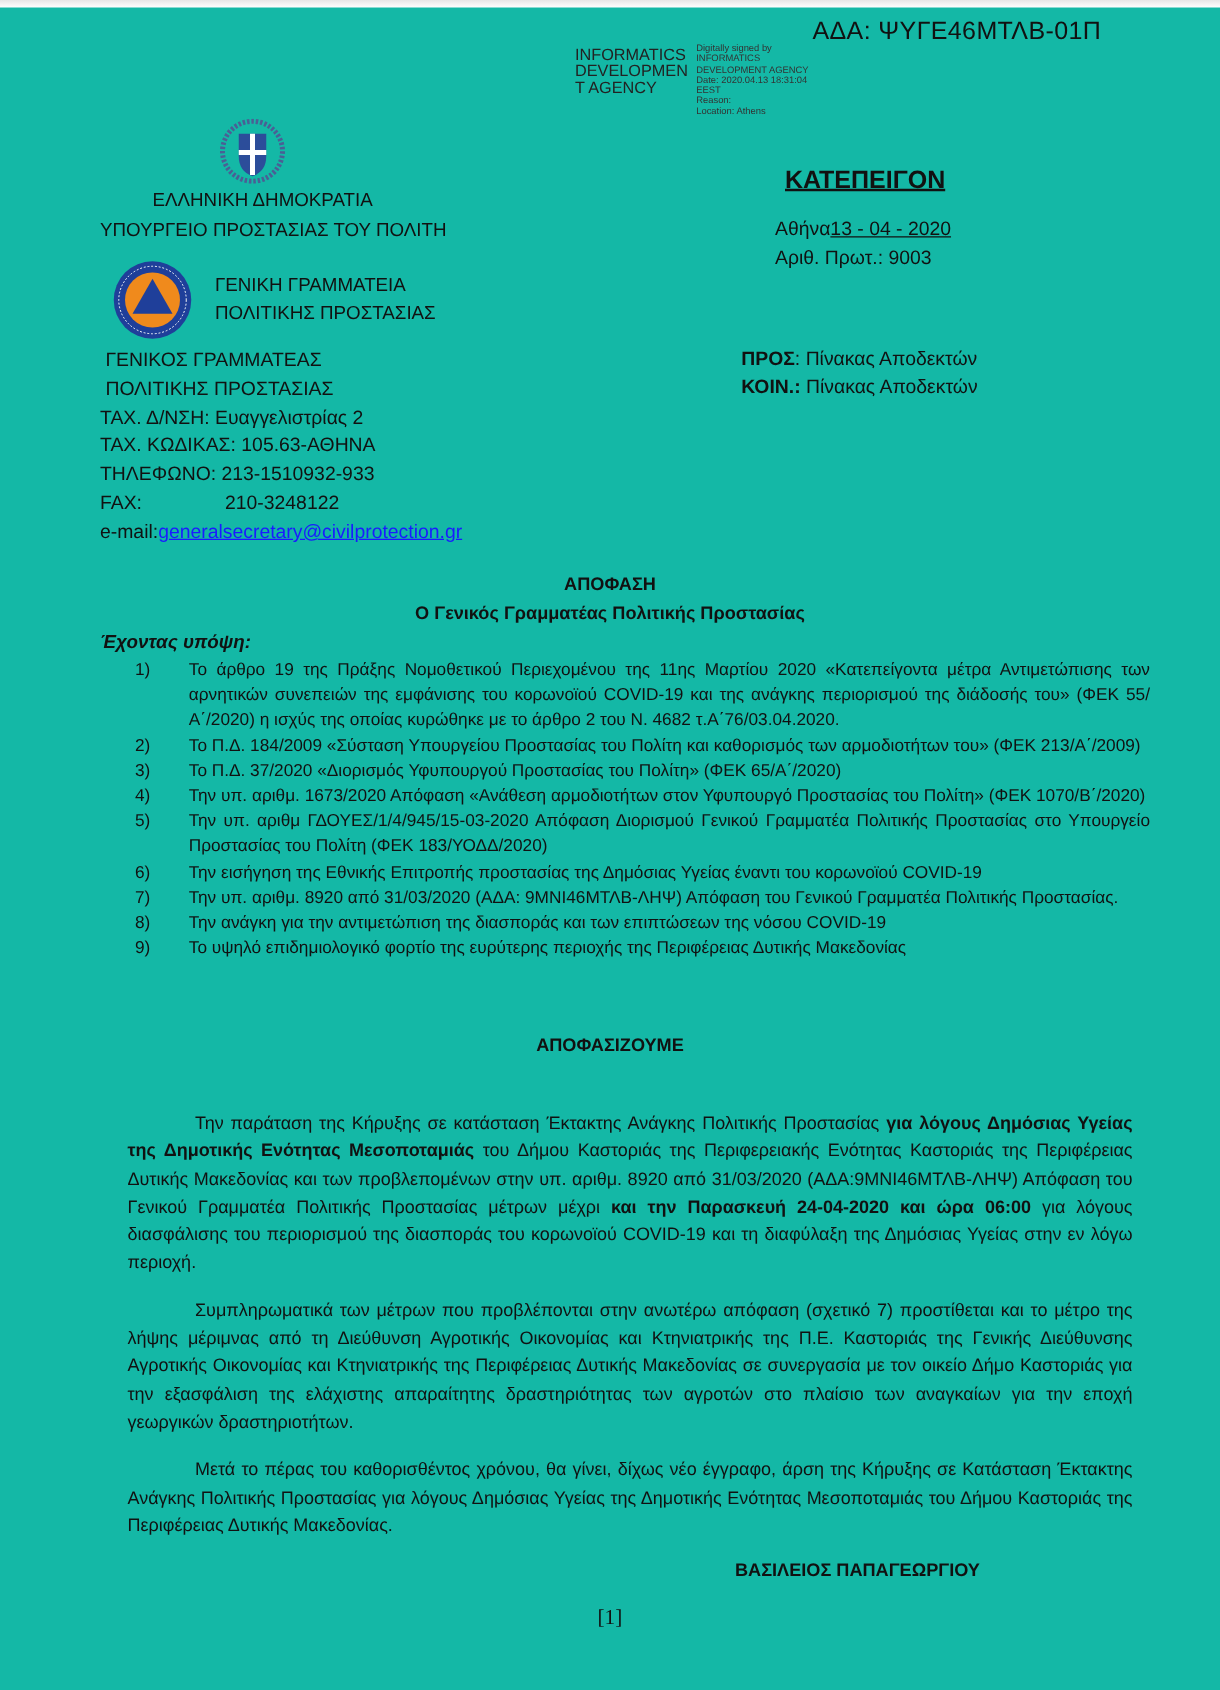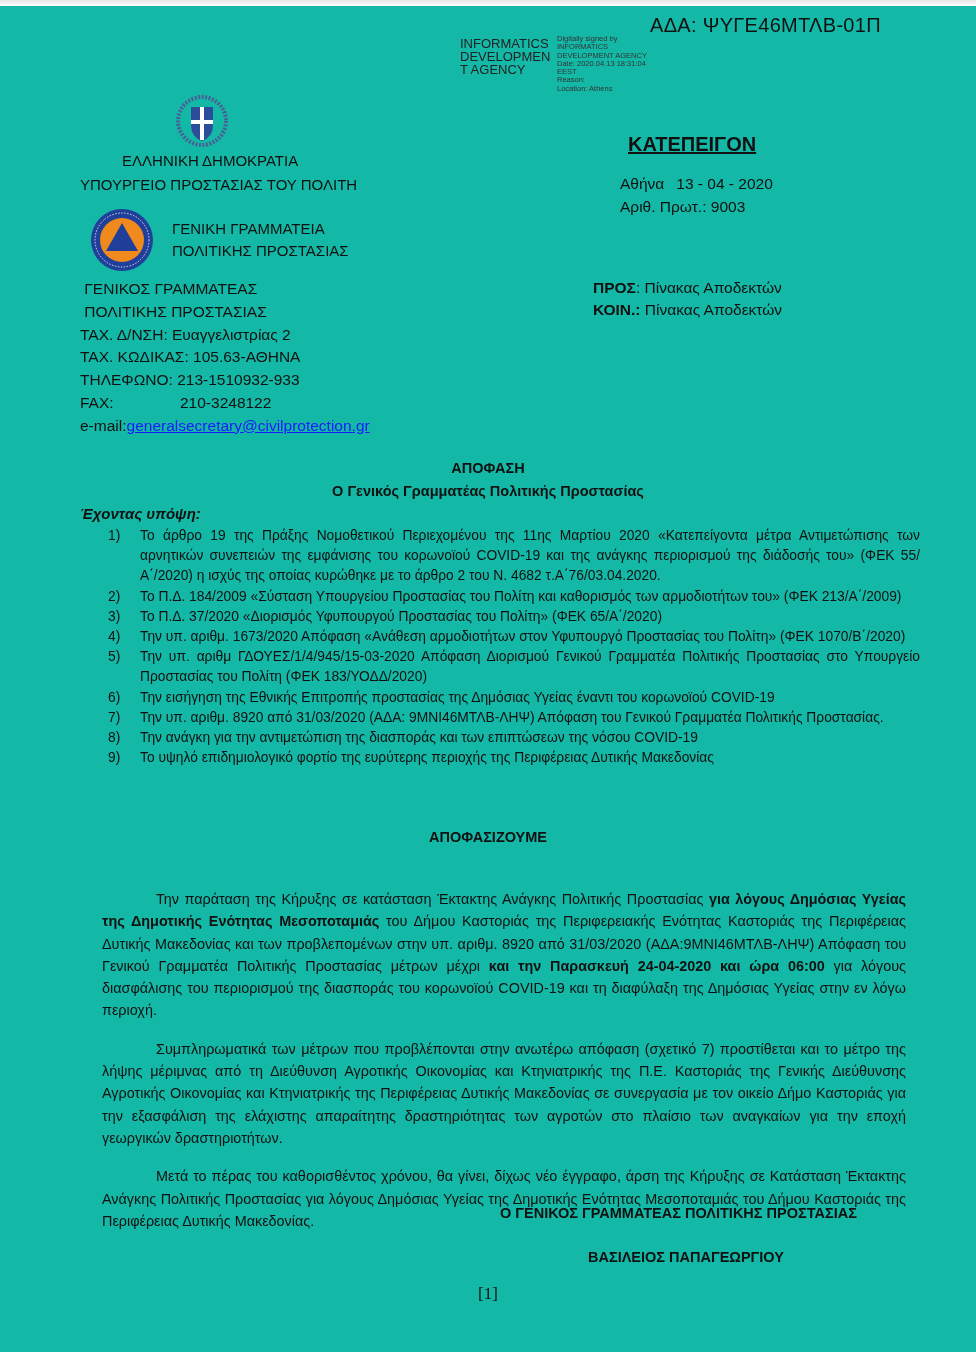"13 - 04 - 2020" .date .d { margin-left: 12px -> 0; text-decoration: none -> underline }
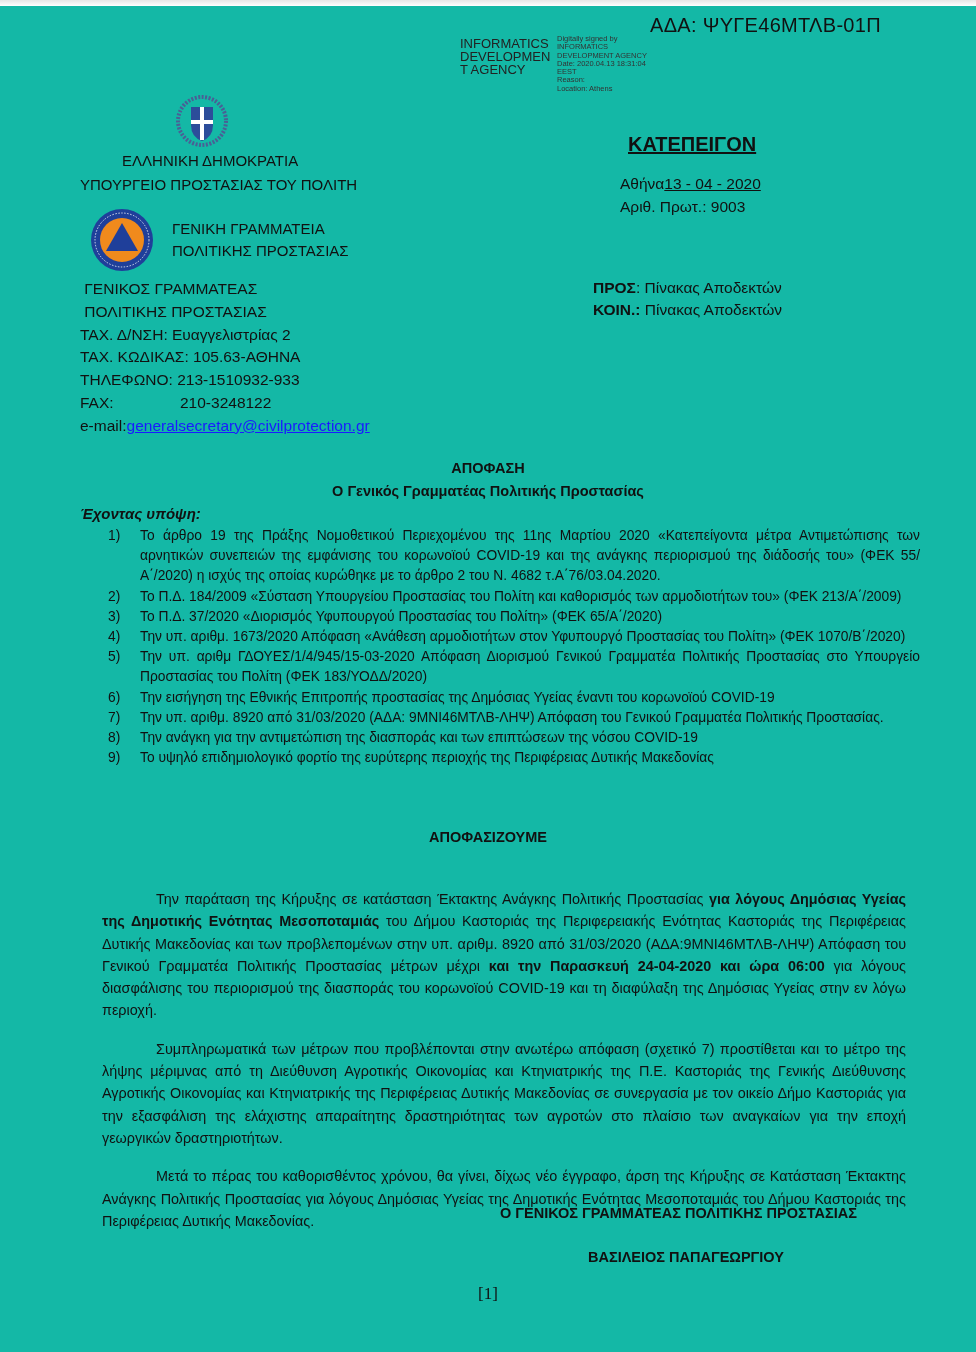"Το άρθρο 19 της Πράξης" .txt { margin-left: none -> 11px }
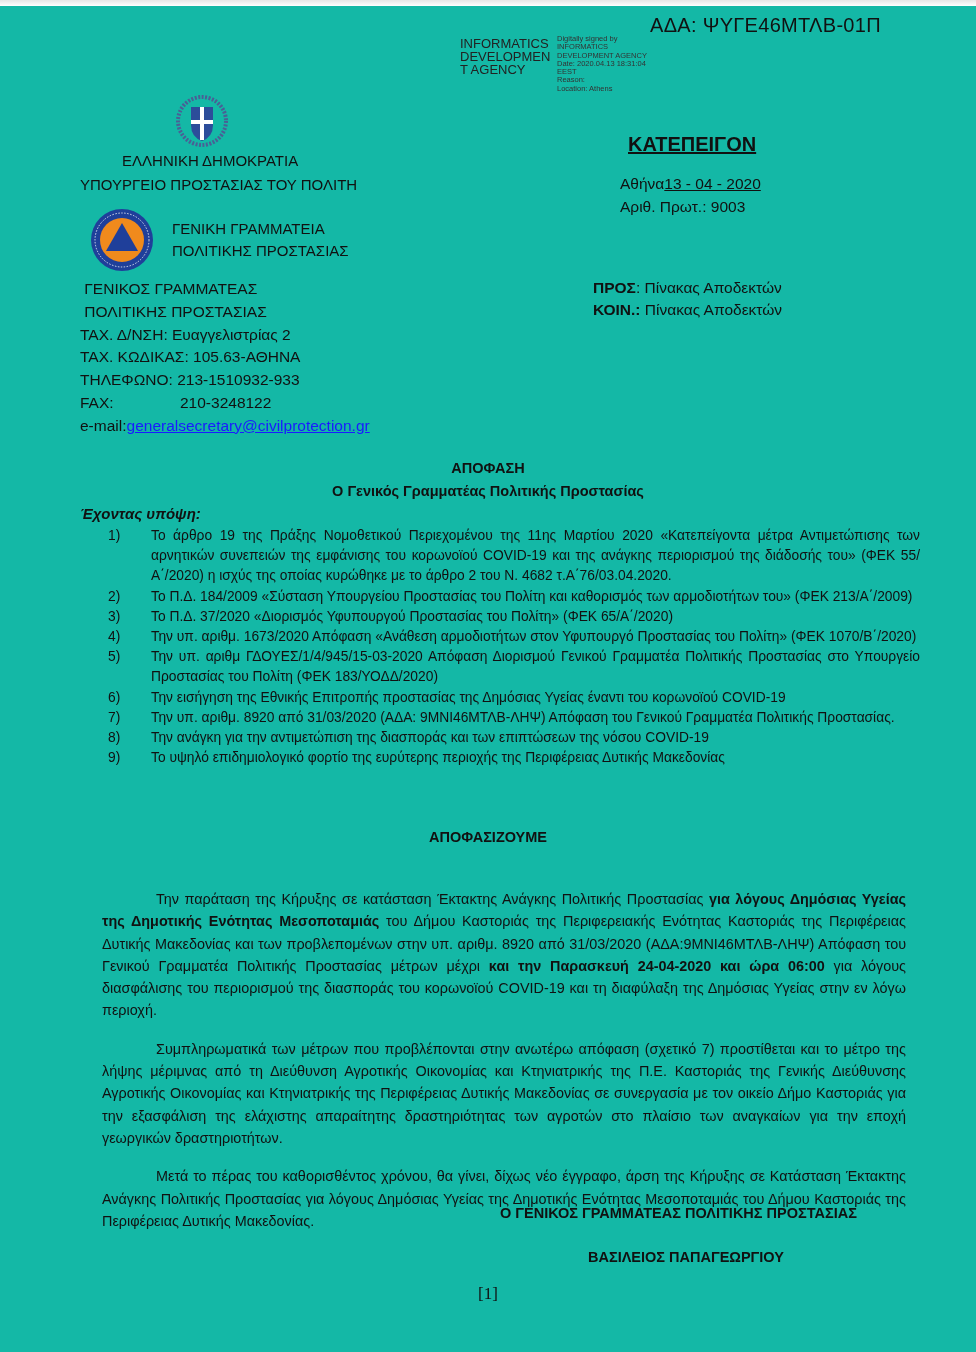"Ο ΓΕΝΙΚΟΣ ΓΡΑΜΜΑΤΕΑΣ ΠΟΛΙΤΙΚΗΣ" div.abs { html: <div>Ο ΓΕΝΙΚΟΣ ΓΡΑΜΜΑΤΕΑΣ ΠΟΛΙΤΙΚΗΣ ΠΡΟΣΤΑΣΙΑΣ</div> -> none }
